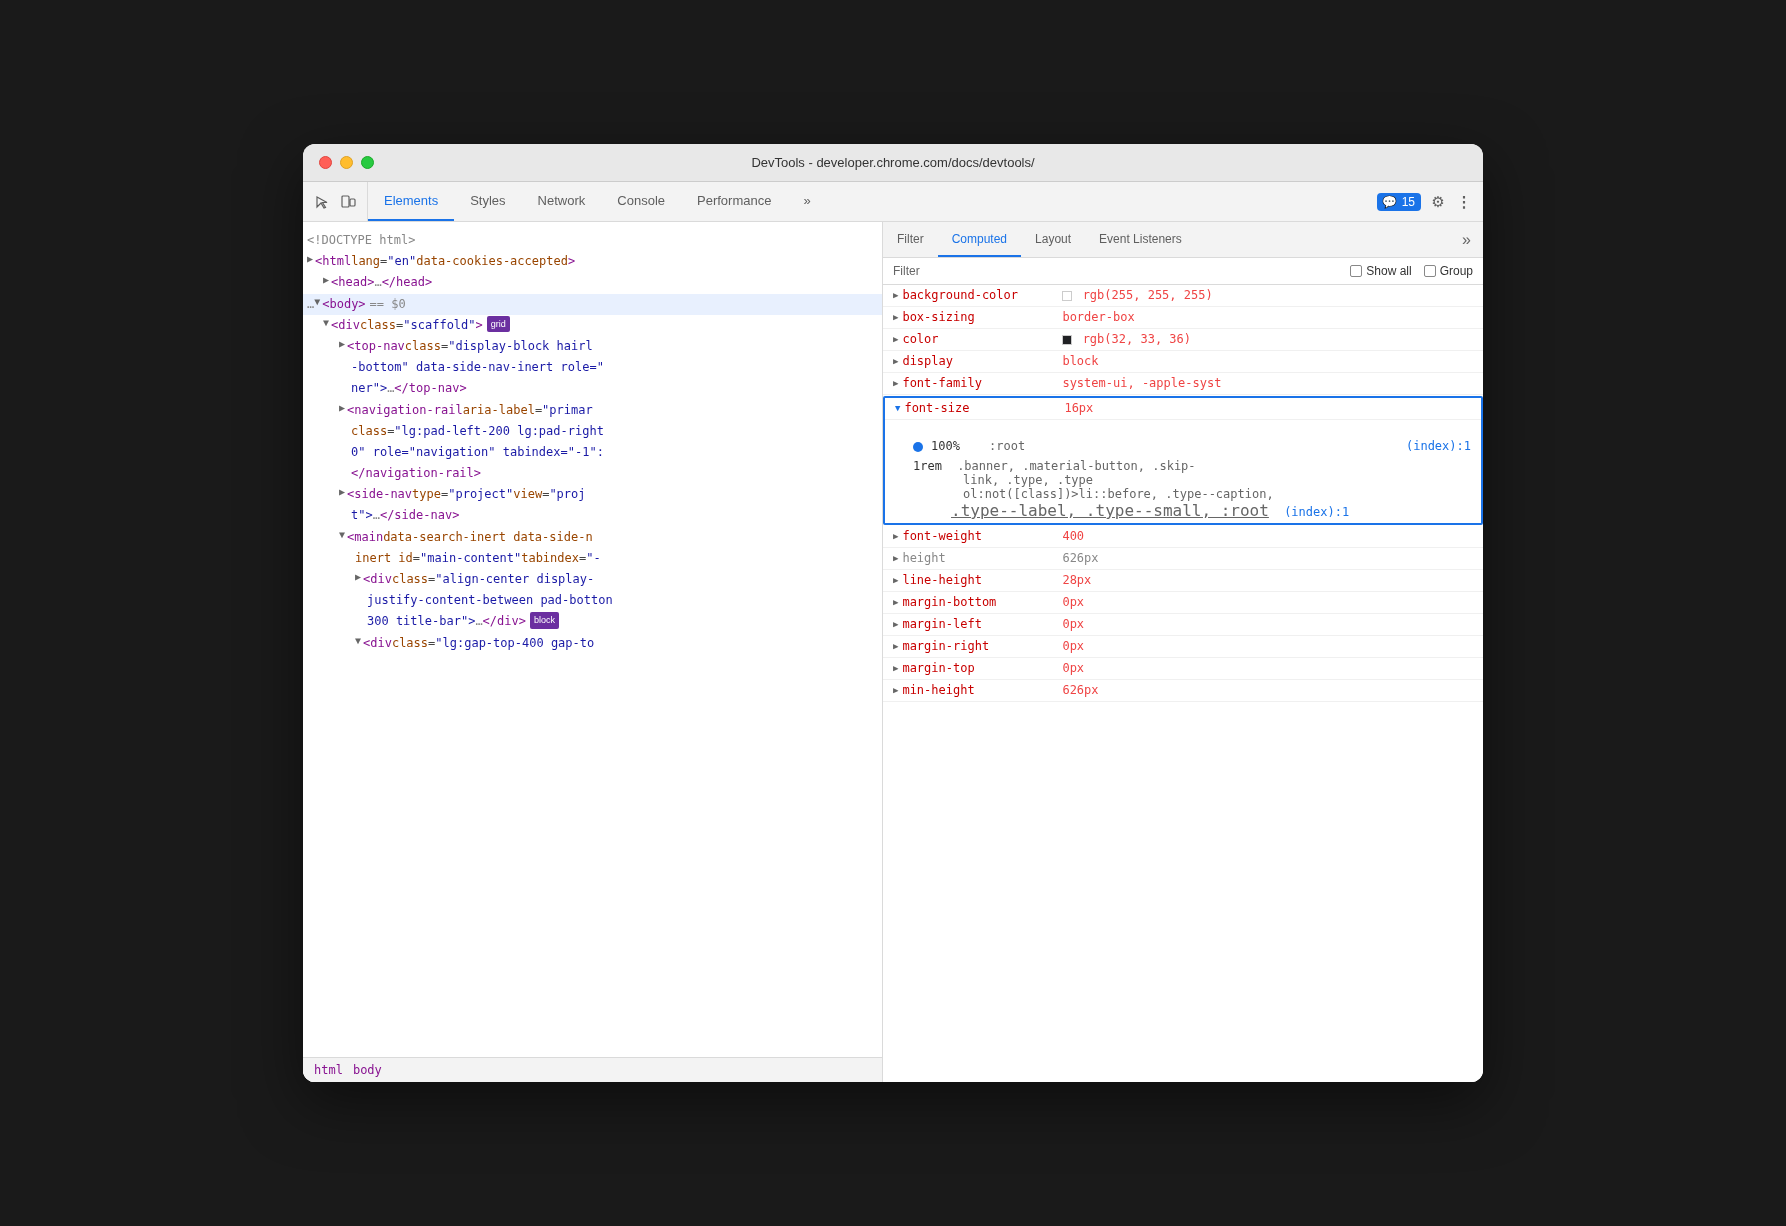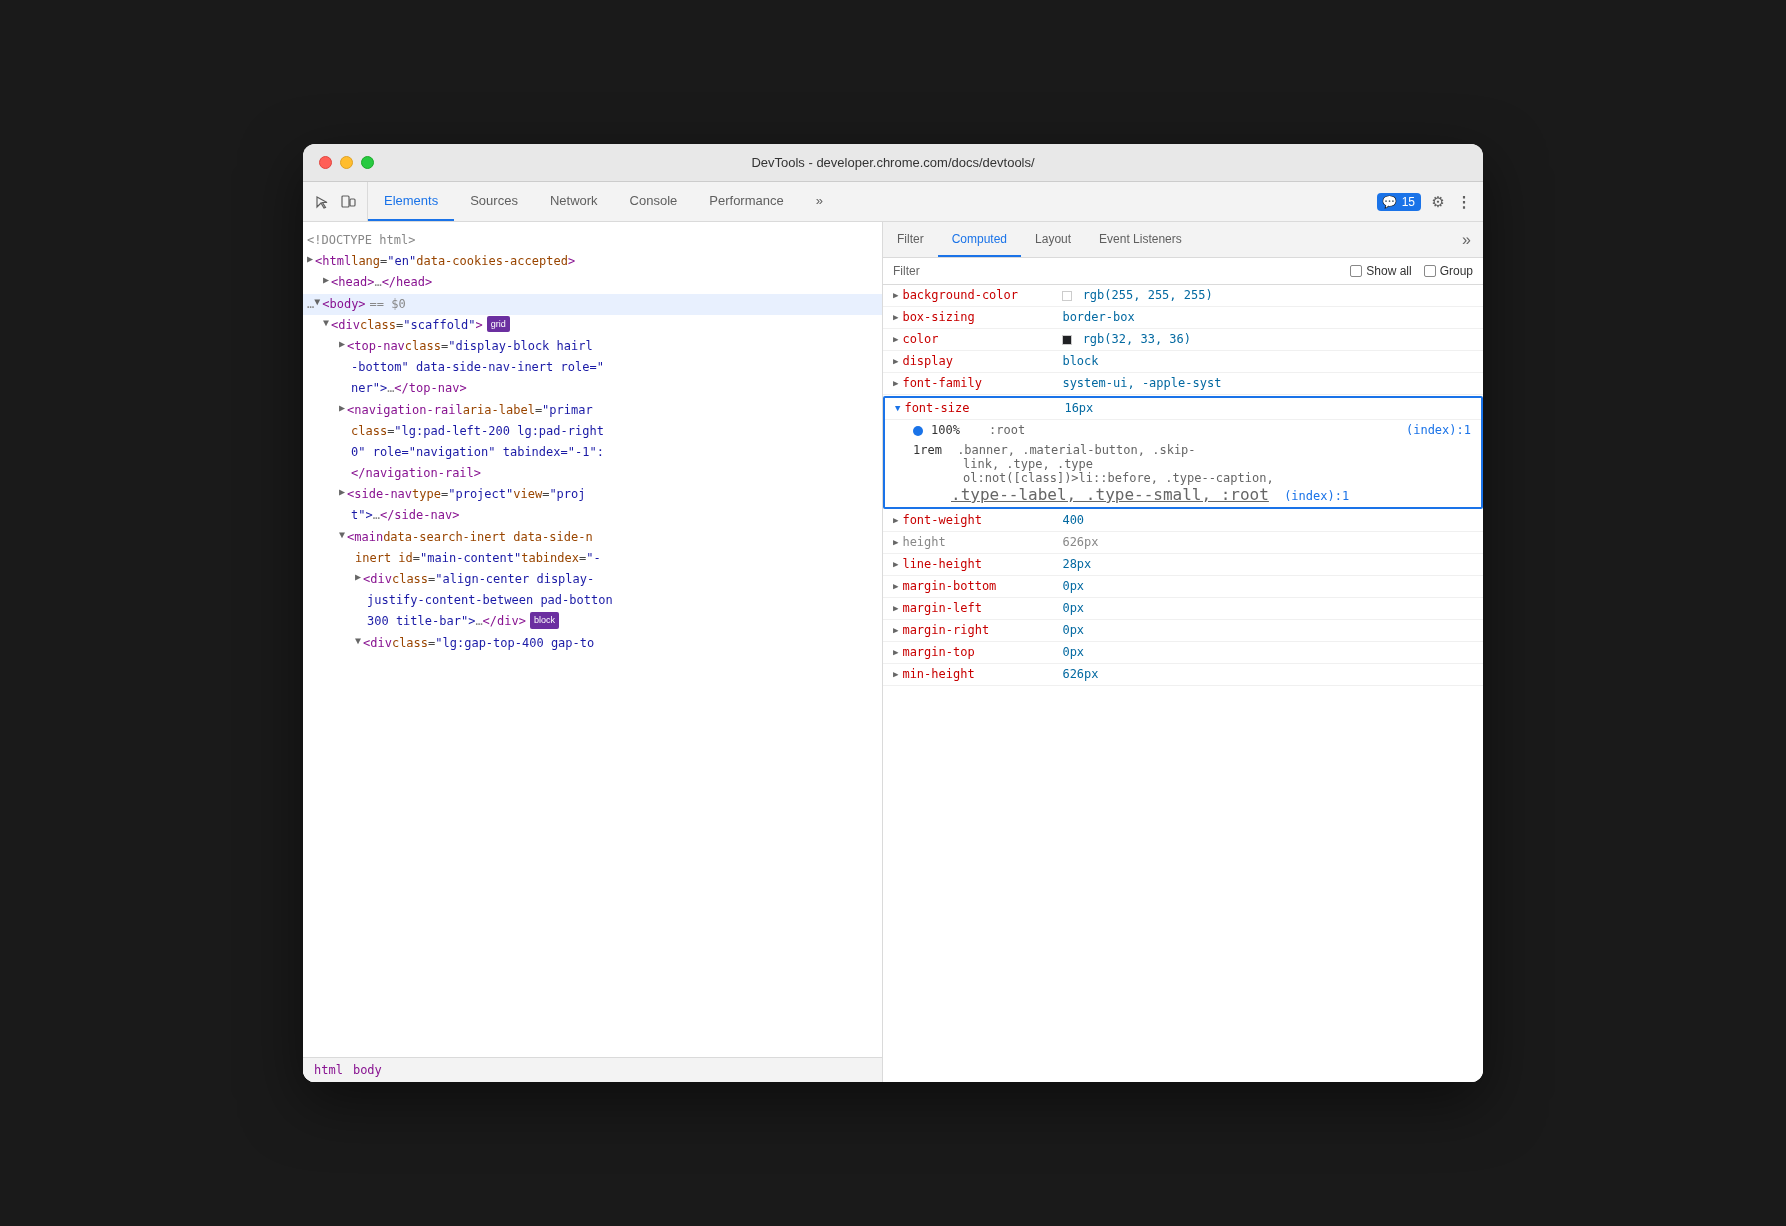"Sources" span { text: Sources -> Styles }
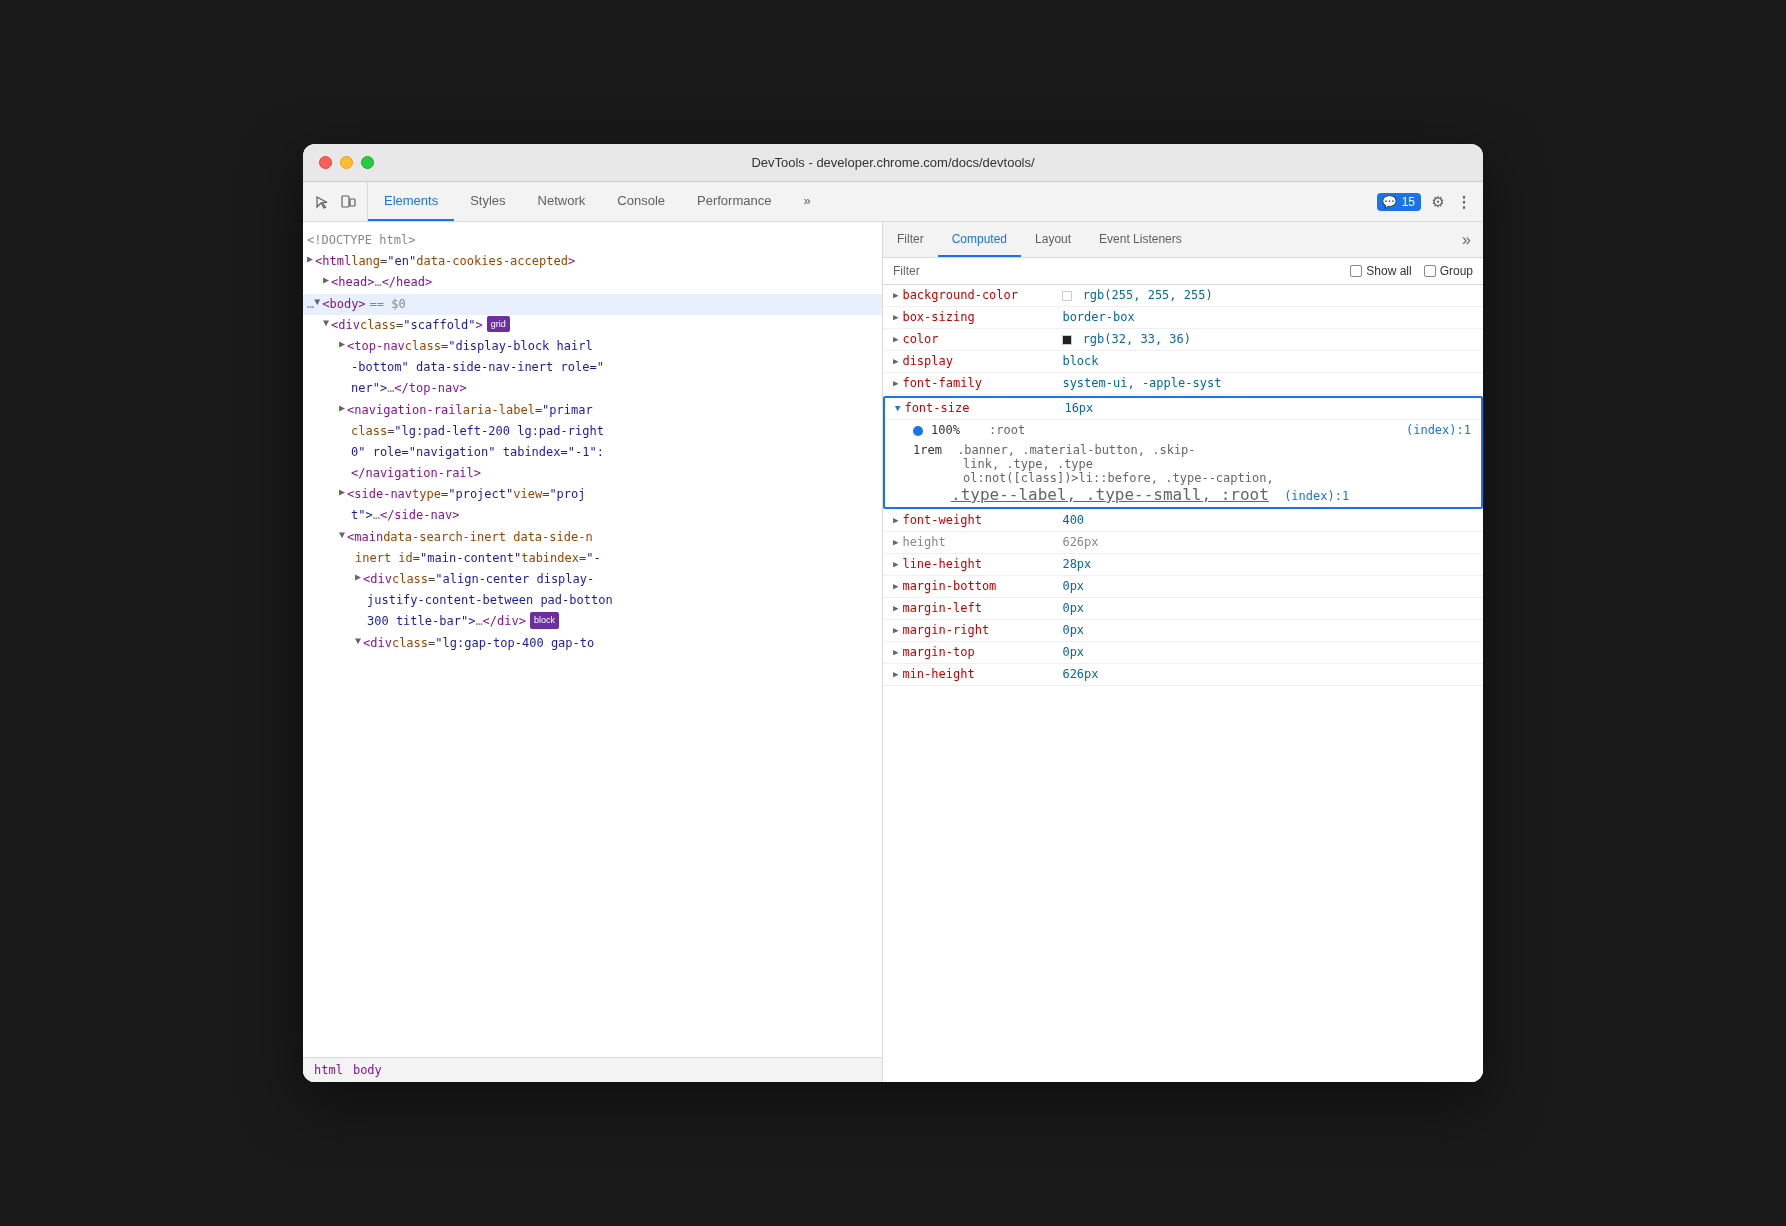"rgb(255, 255, 255)" .prop-value { color: #0369a1 -> #ef4444 }
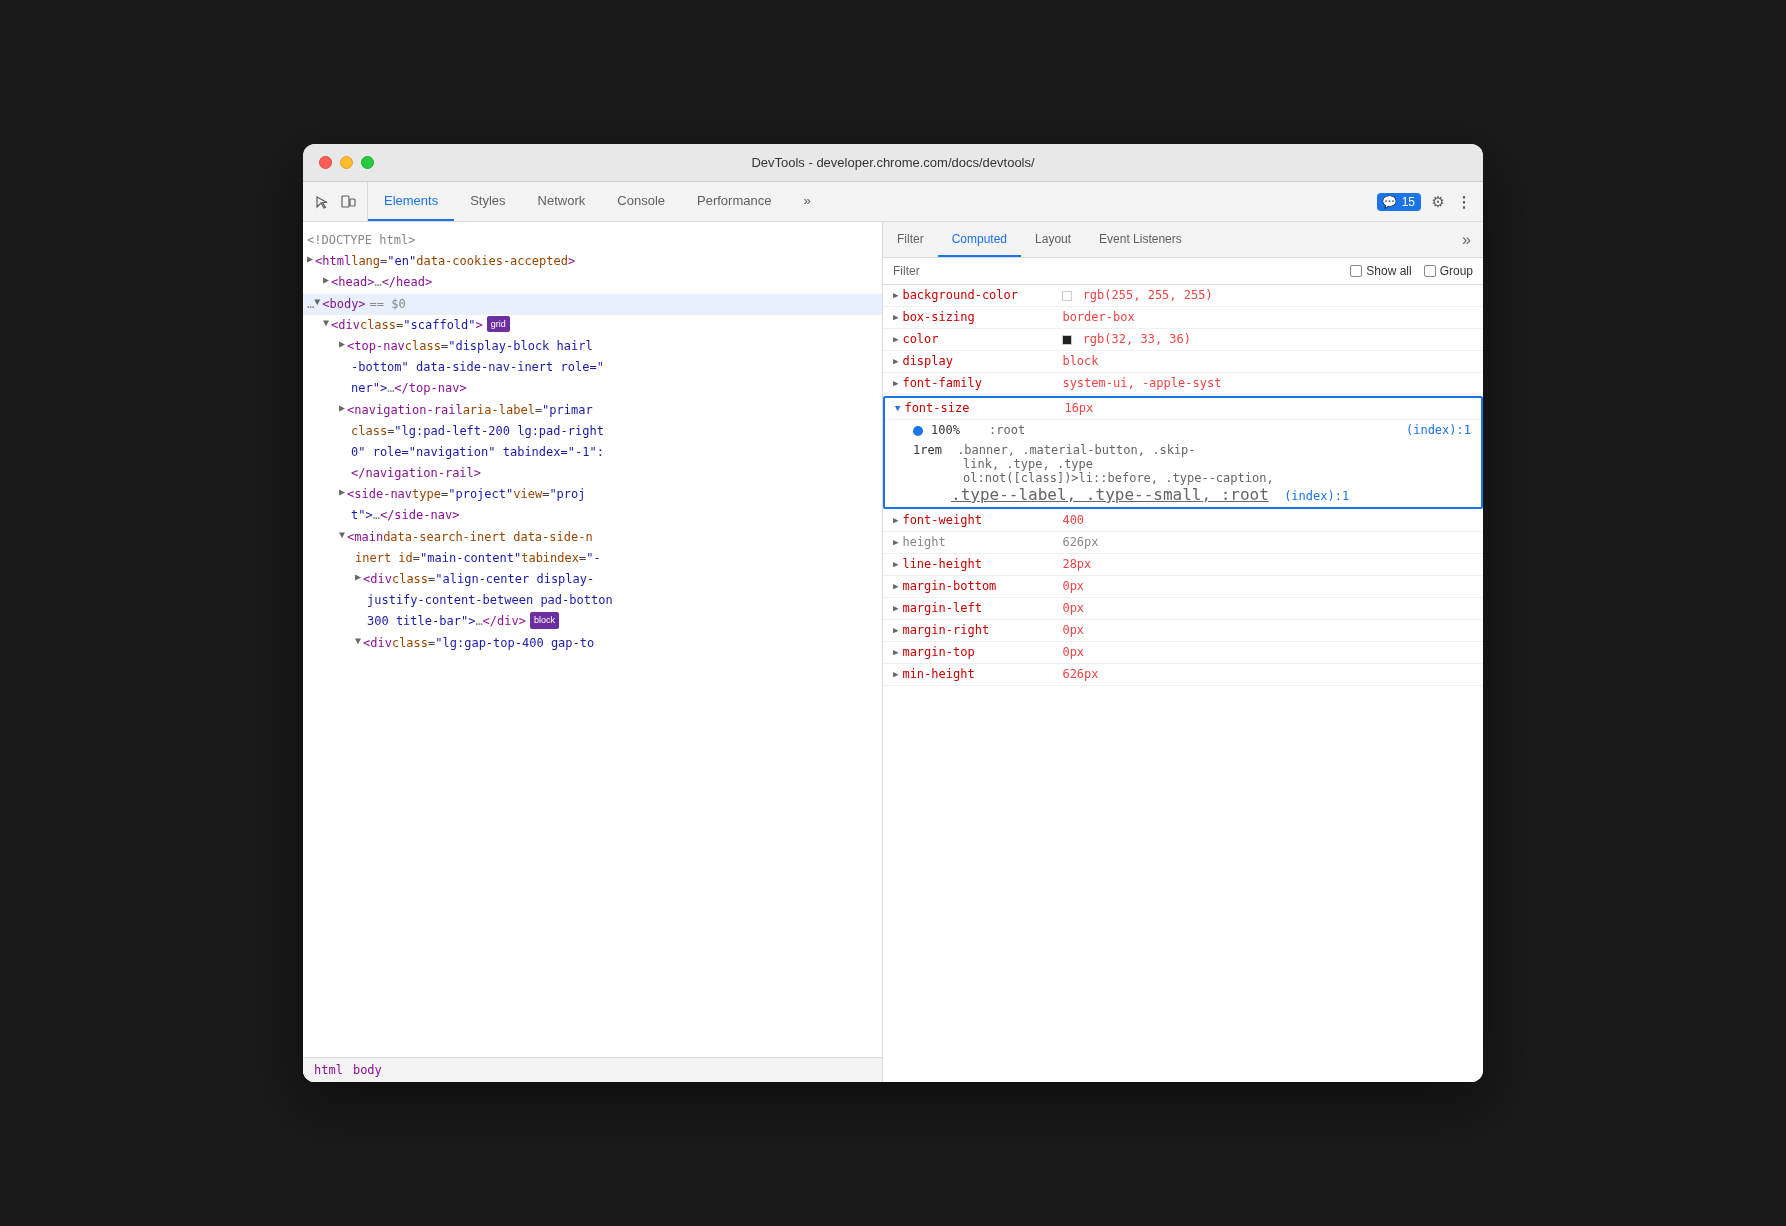"100%" .expanded-entry { margin-top: none -> 16px }
